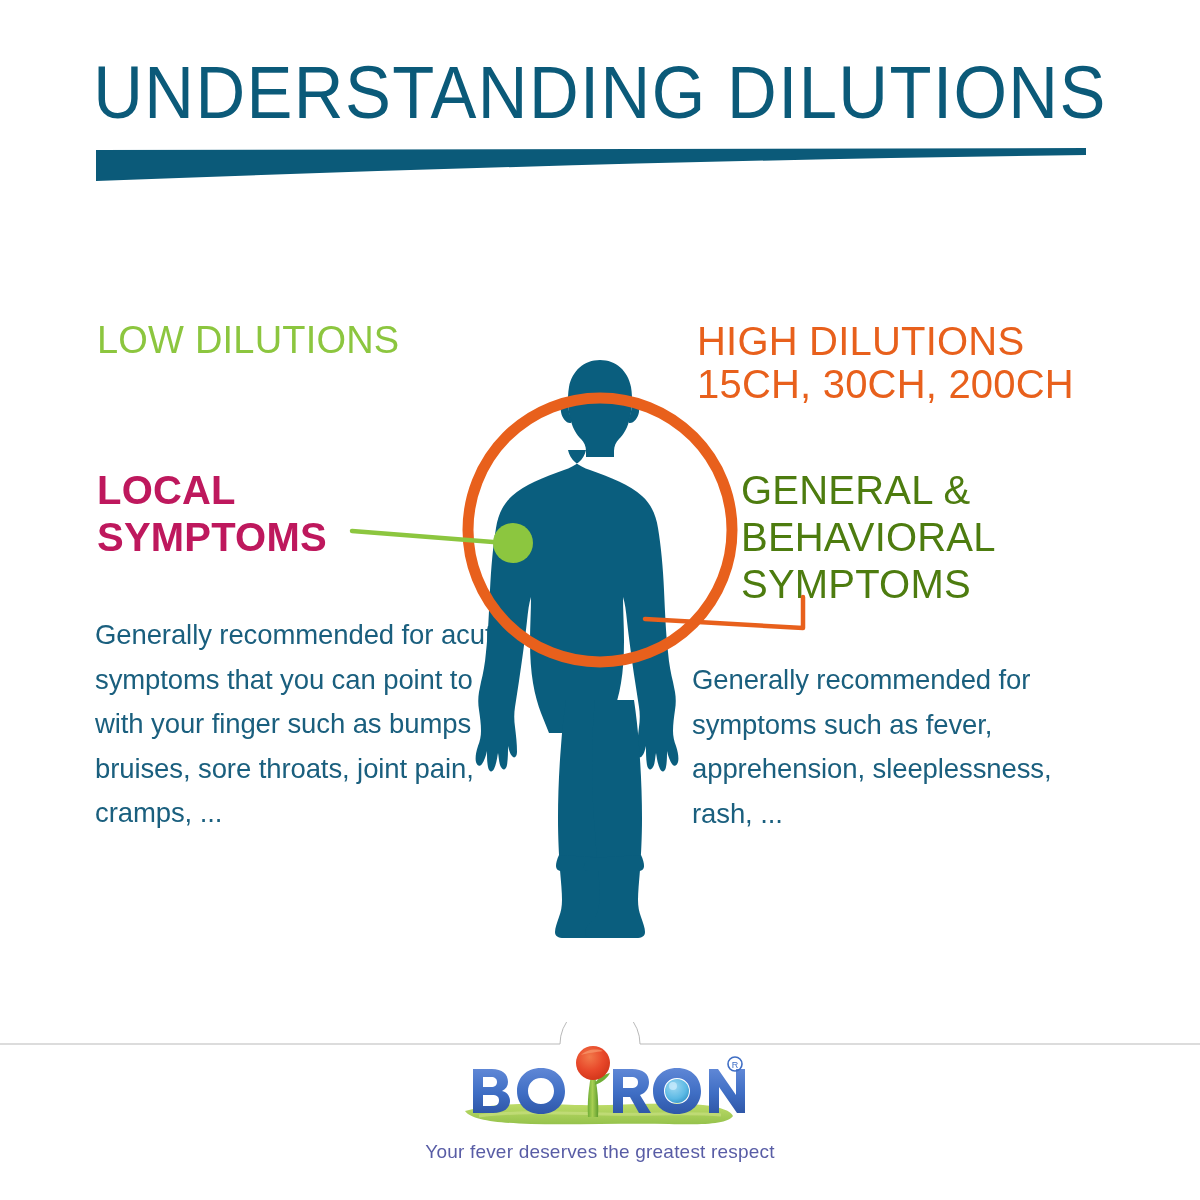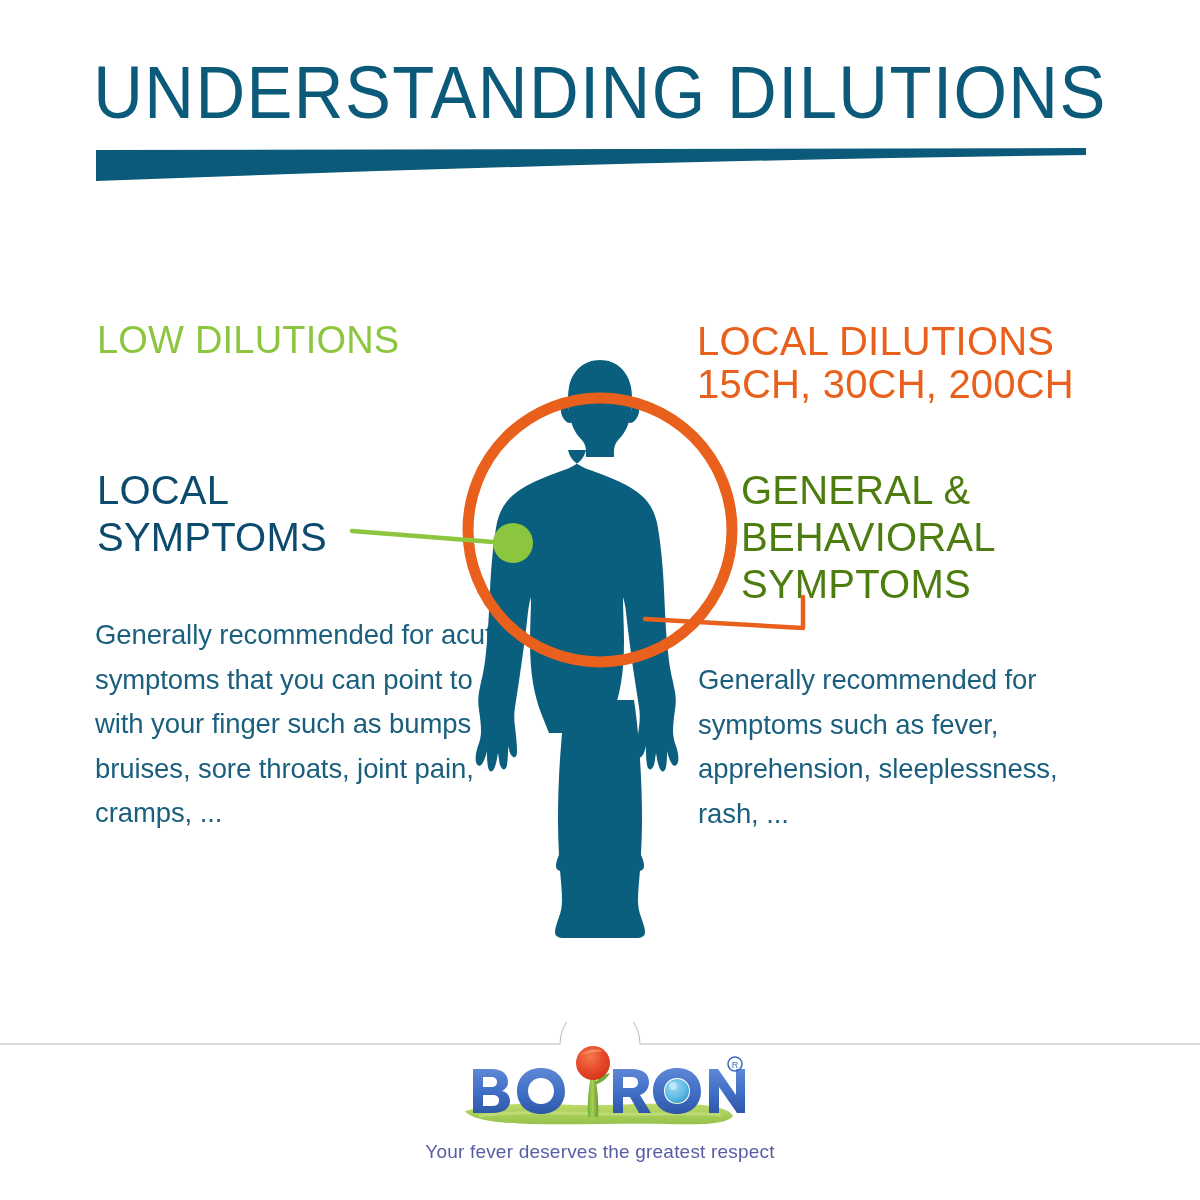"LOCAL DILUTIONS" span.ln { text: LOCAL -> HIGH }
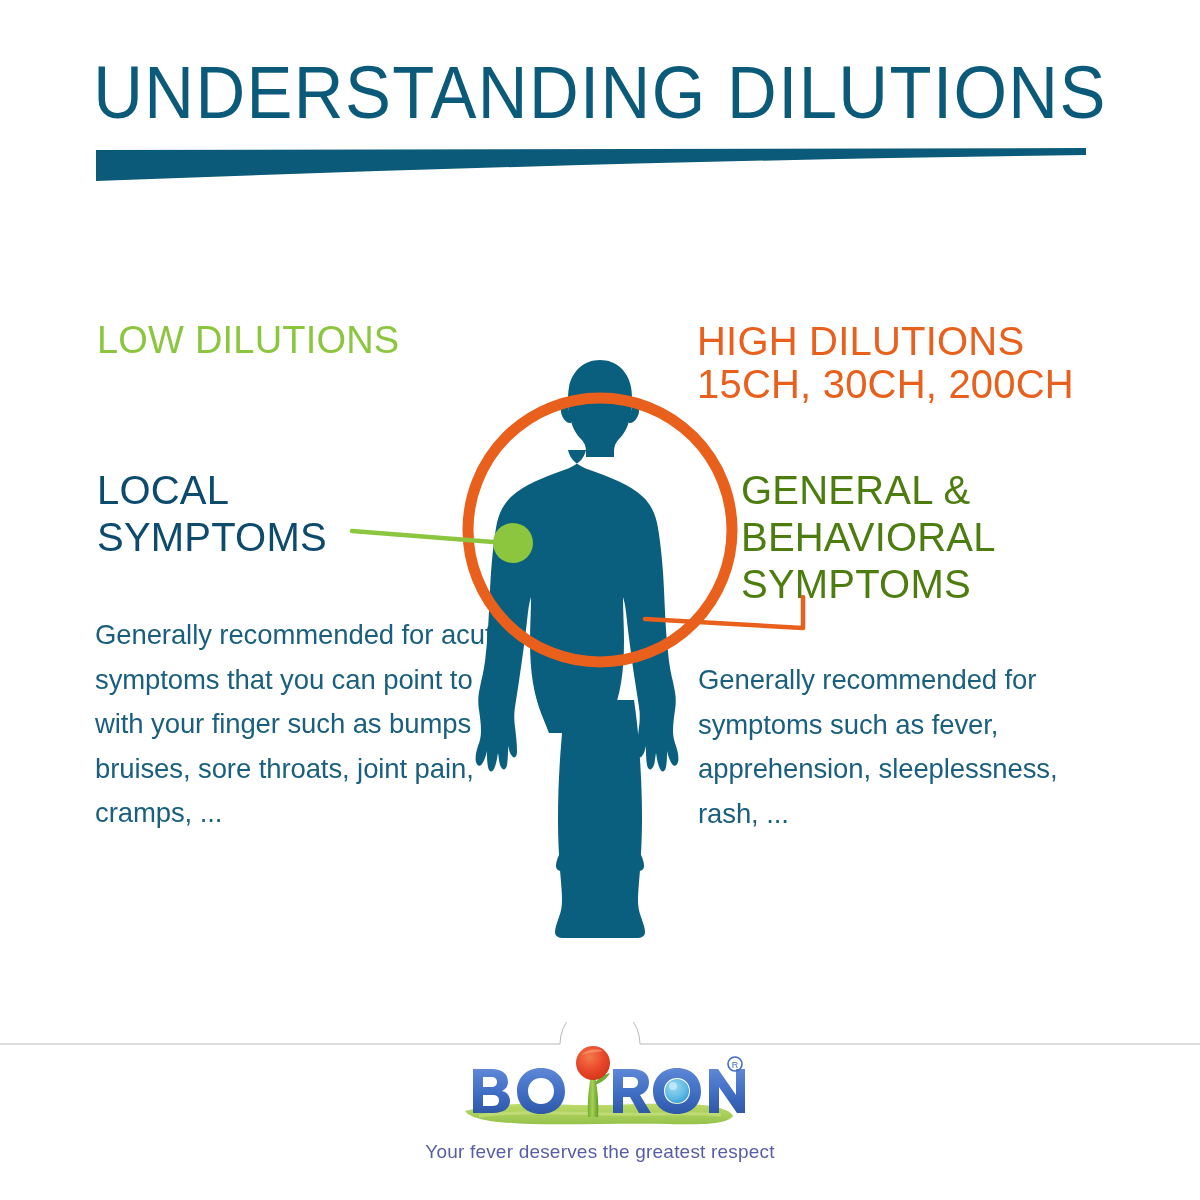"LOCAL" .local-symptoms { color: #0c4a6e -> #be185d; font-weight: 400 -> 700 }
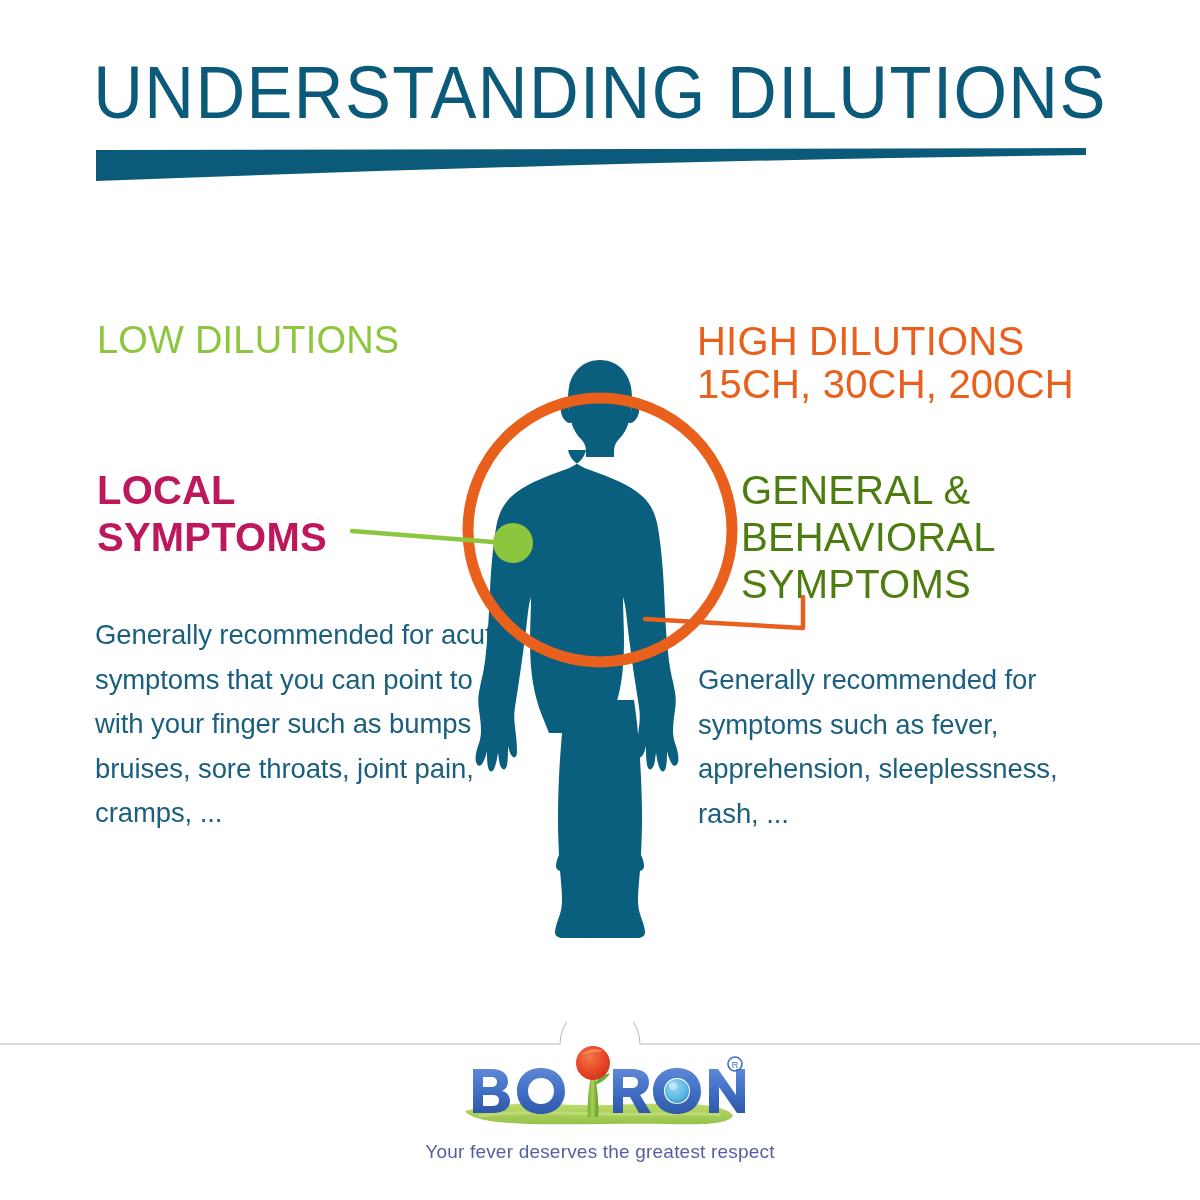"Generally recommended for symptoms such" .body-right { margin-left: 6px -> none }
